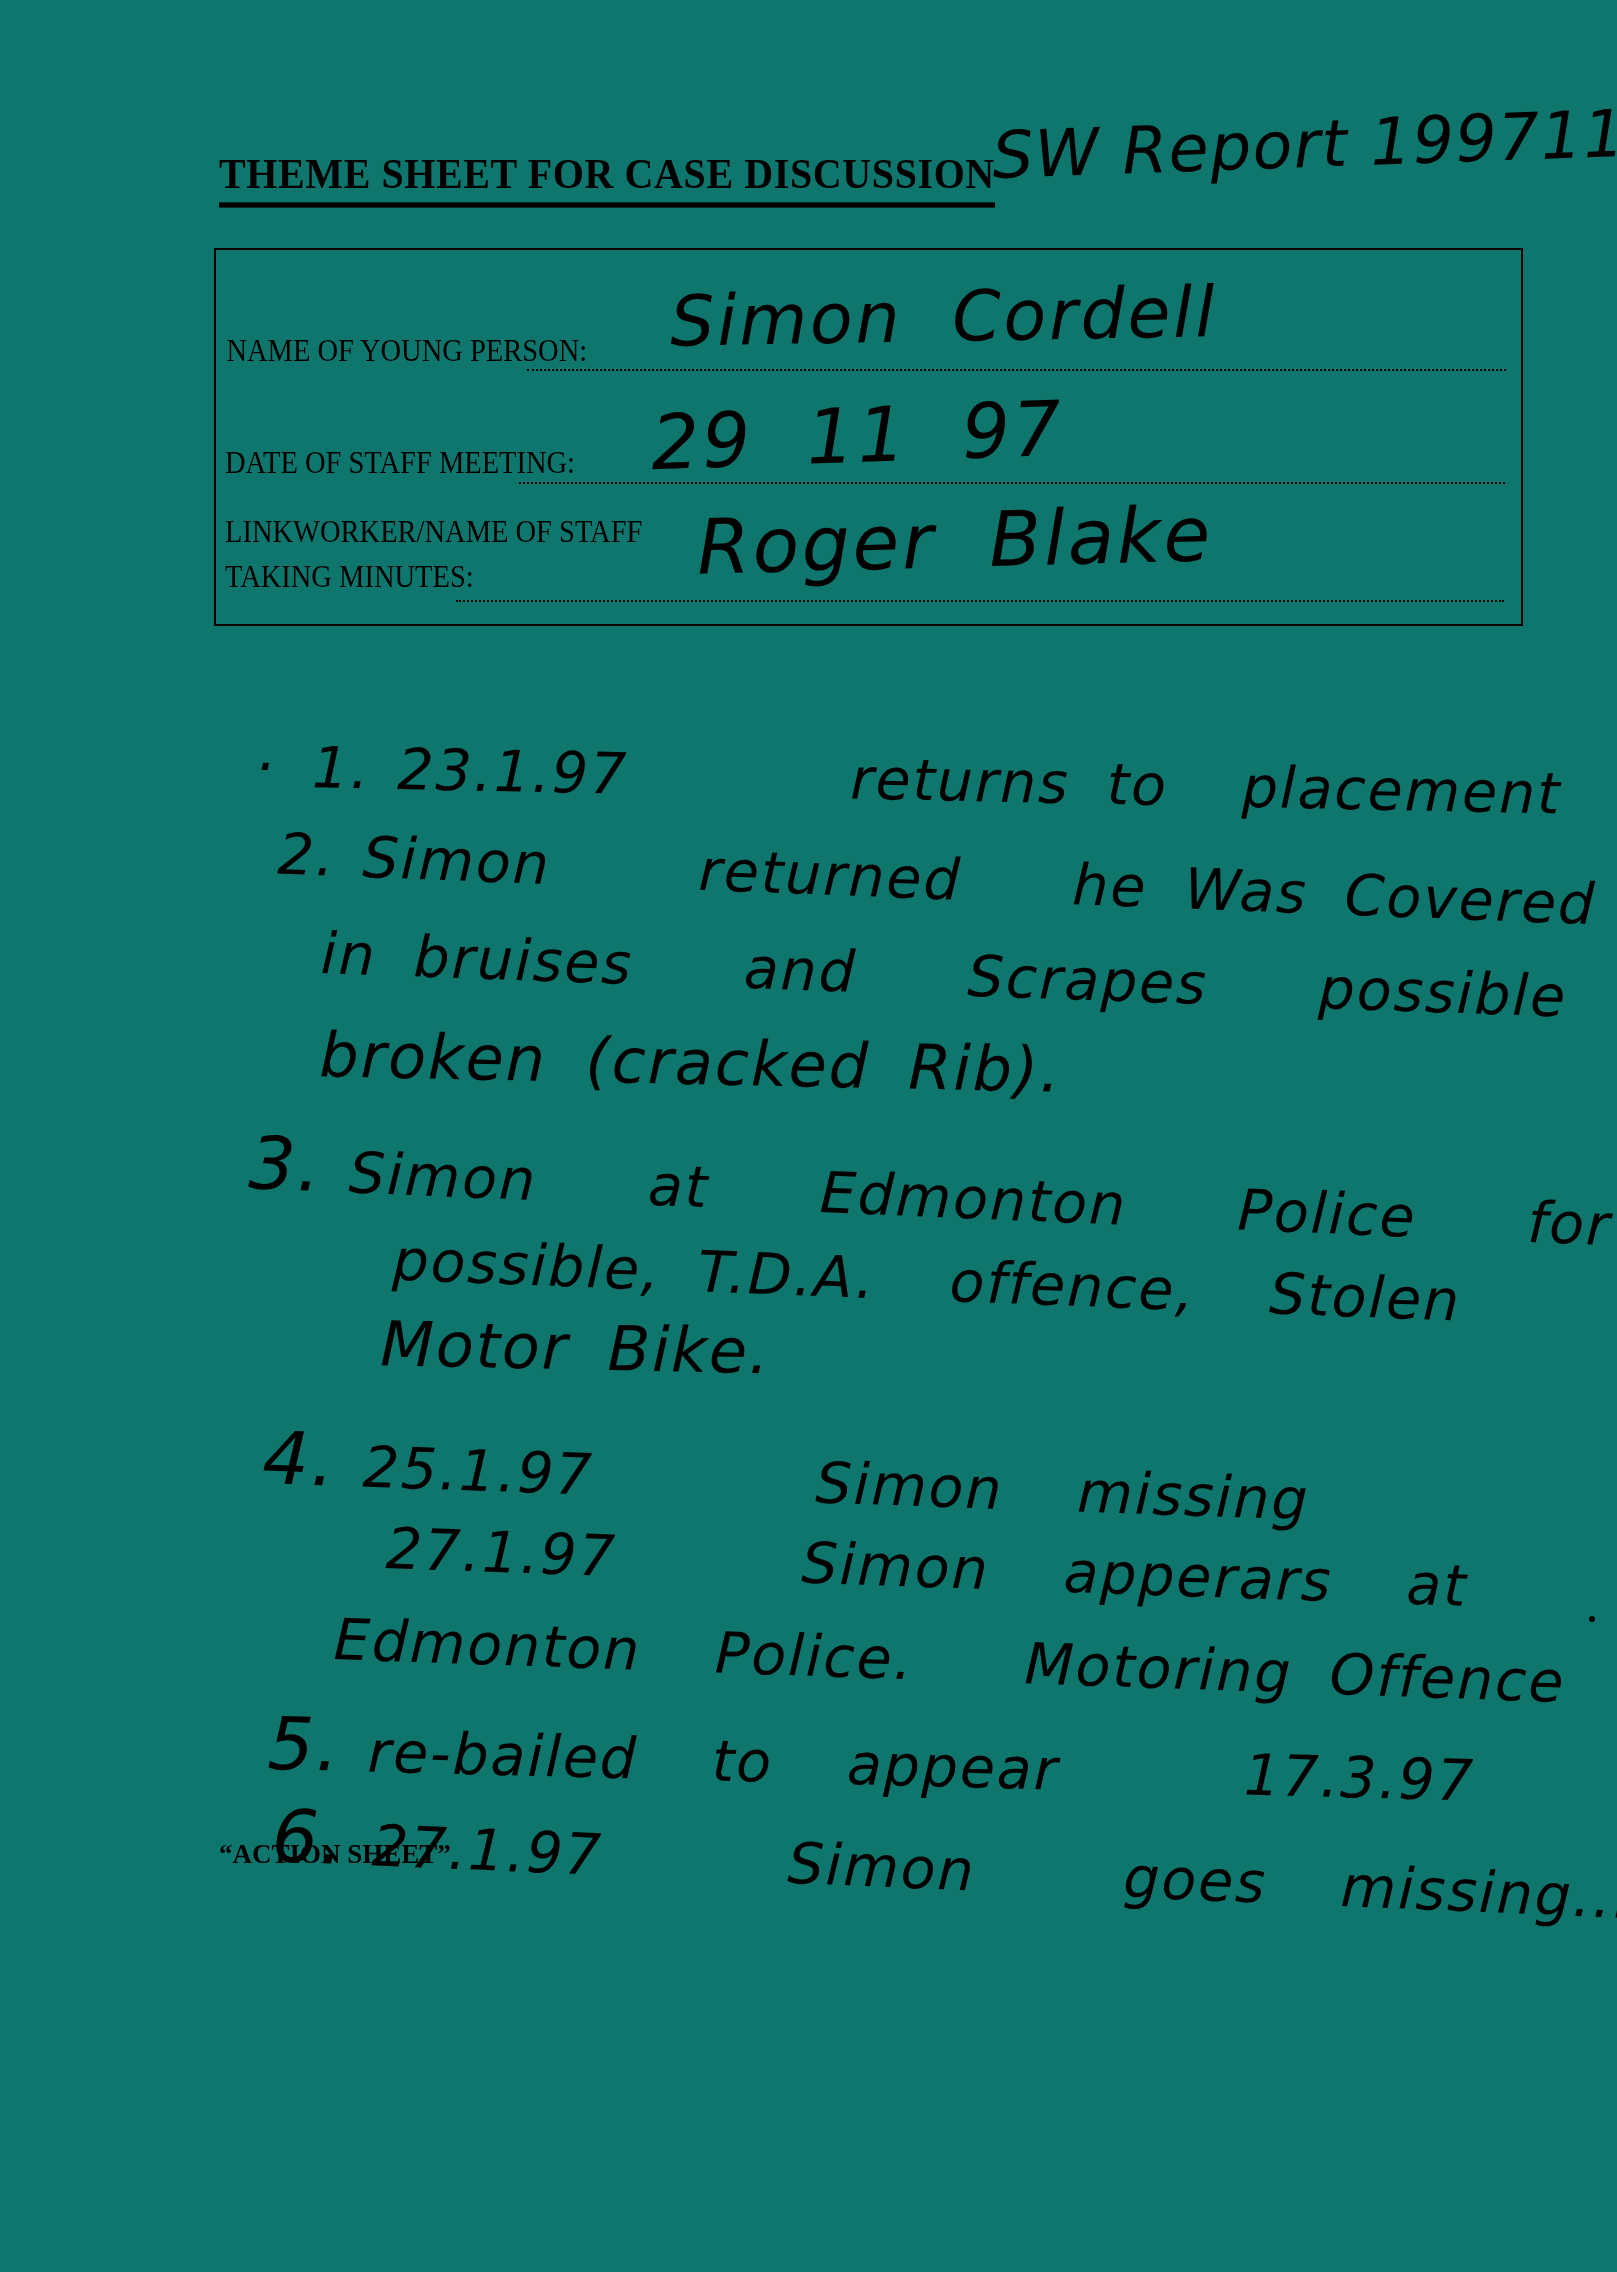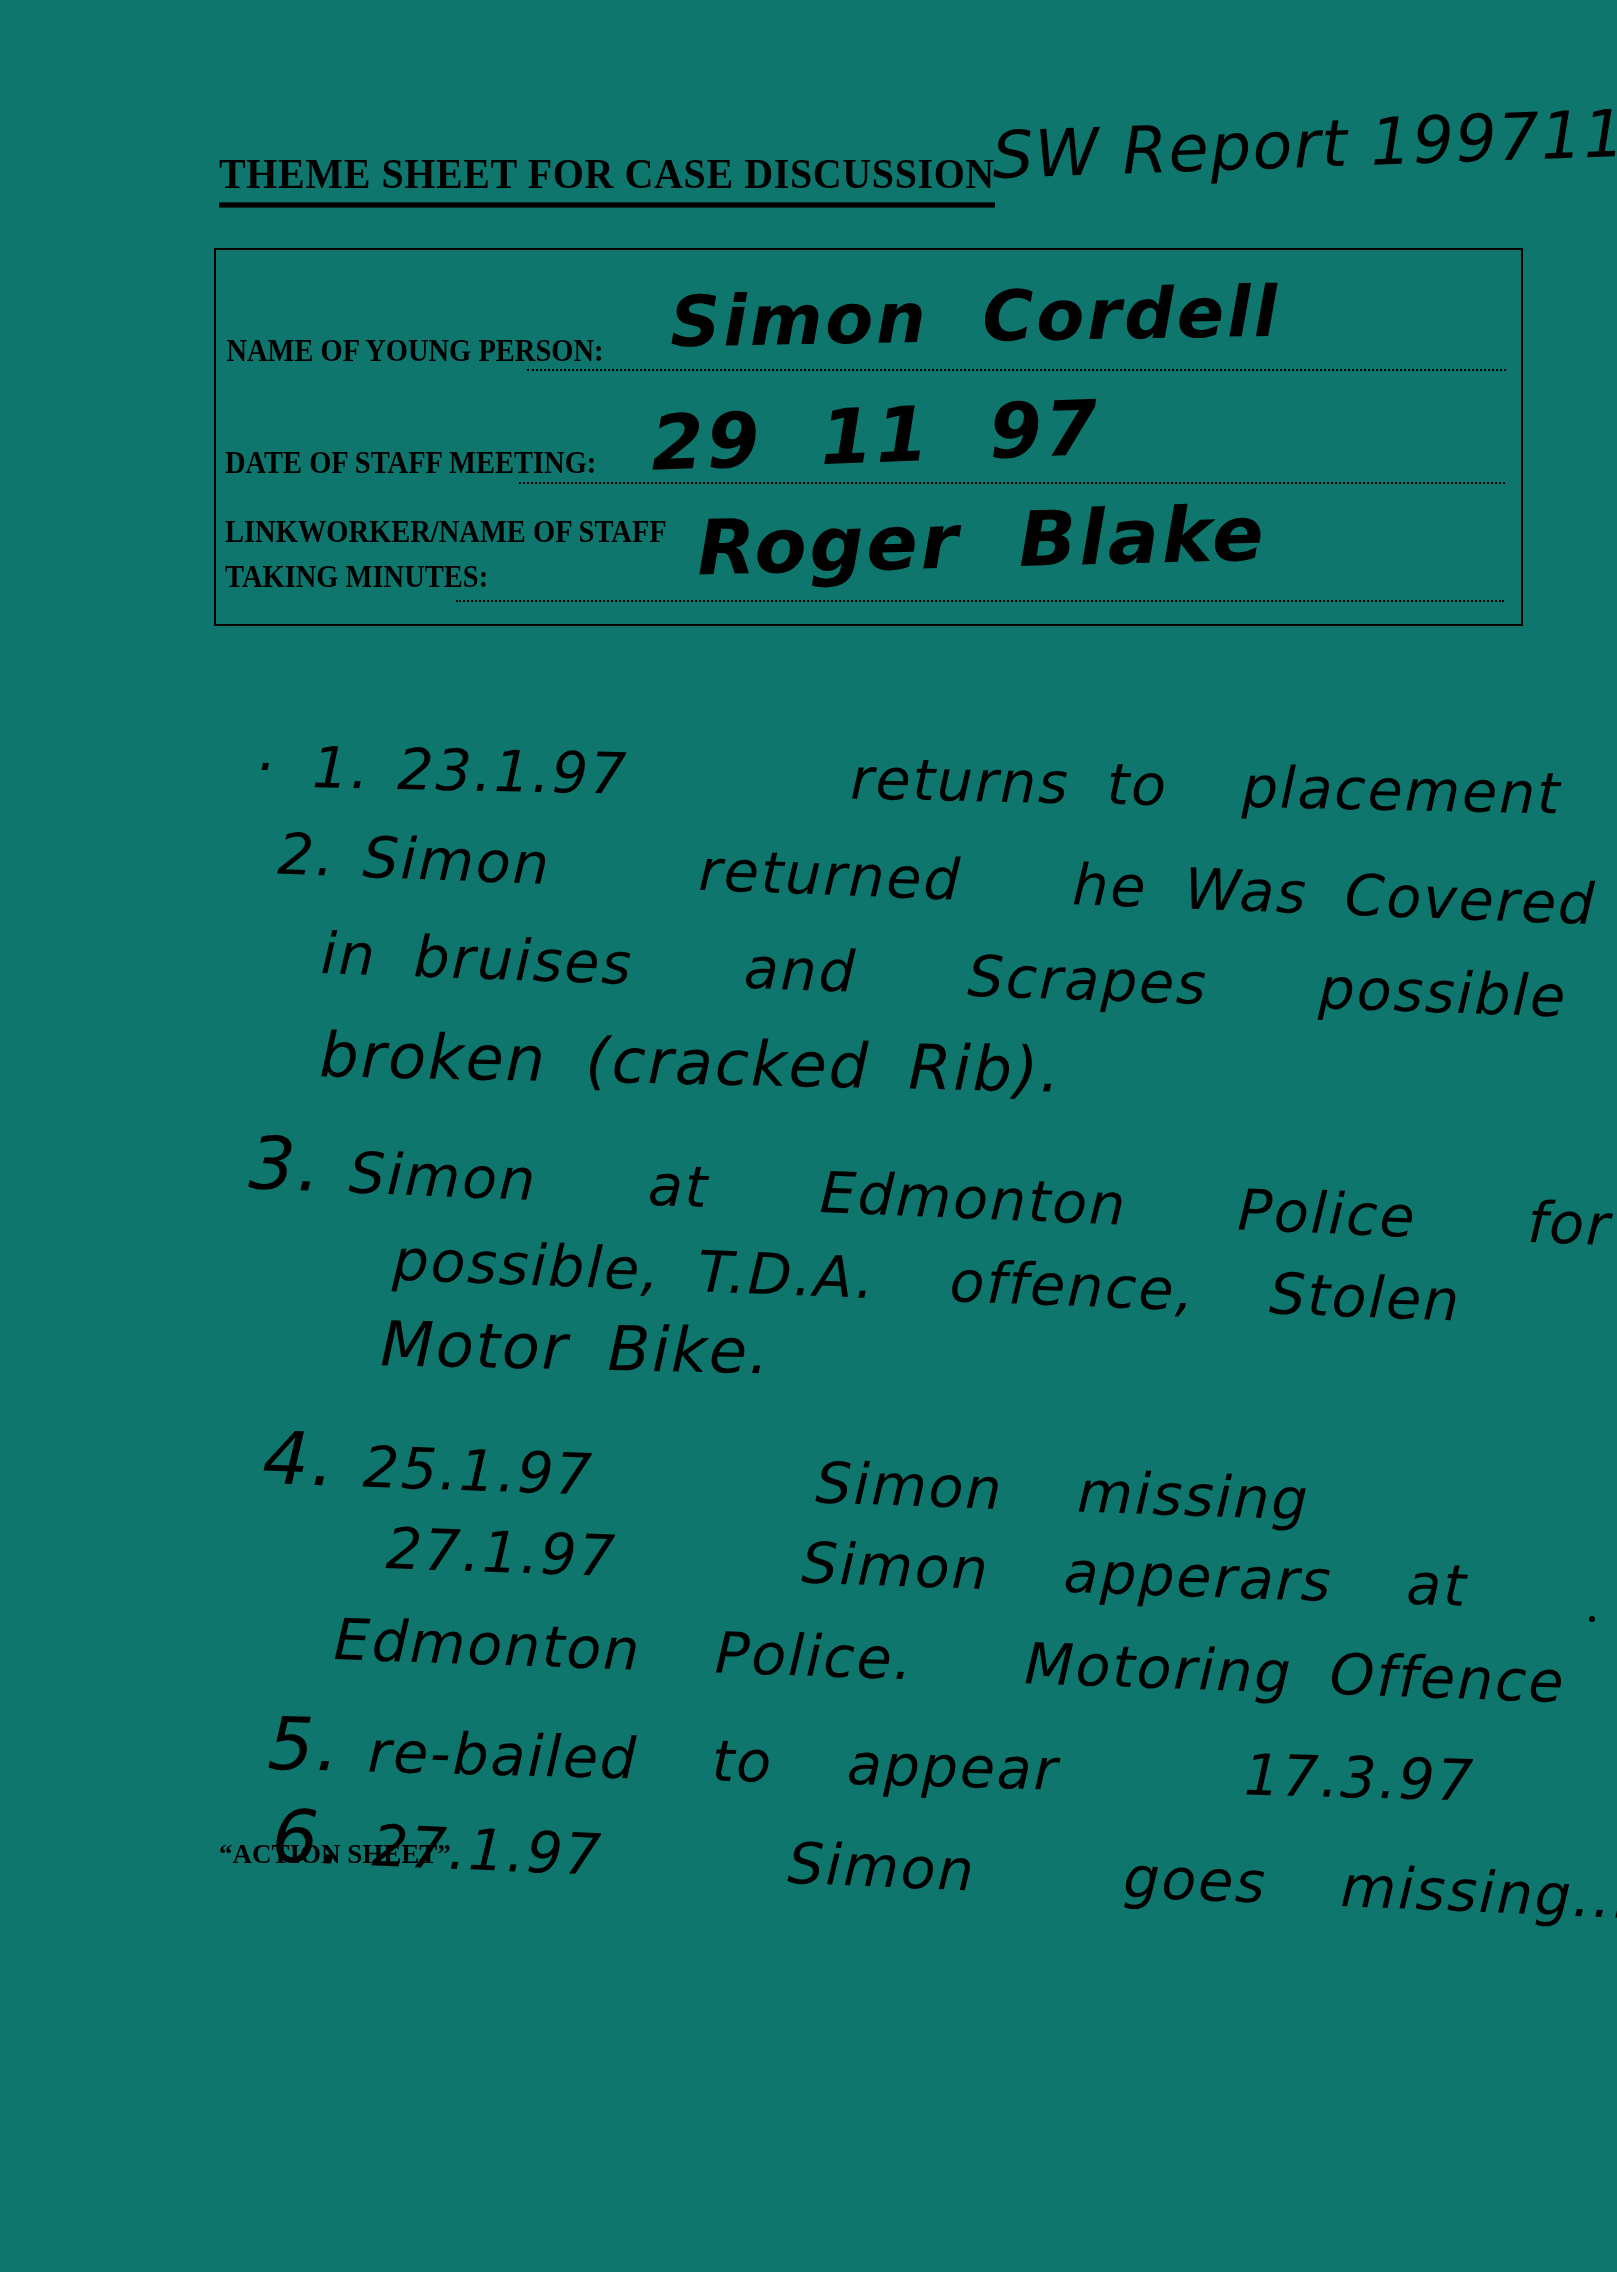"NAME OF YOUNG PERSON:" .form-box { font-weight: bold -> none }
